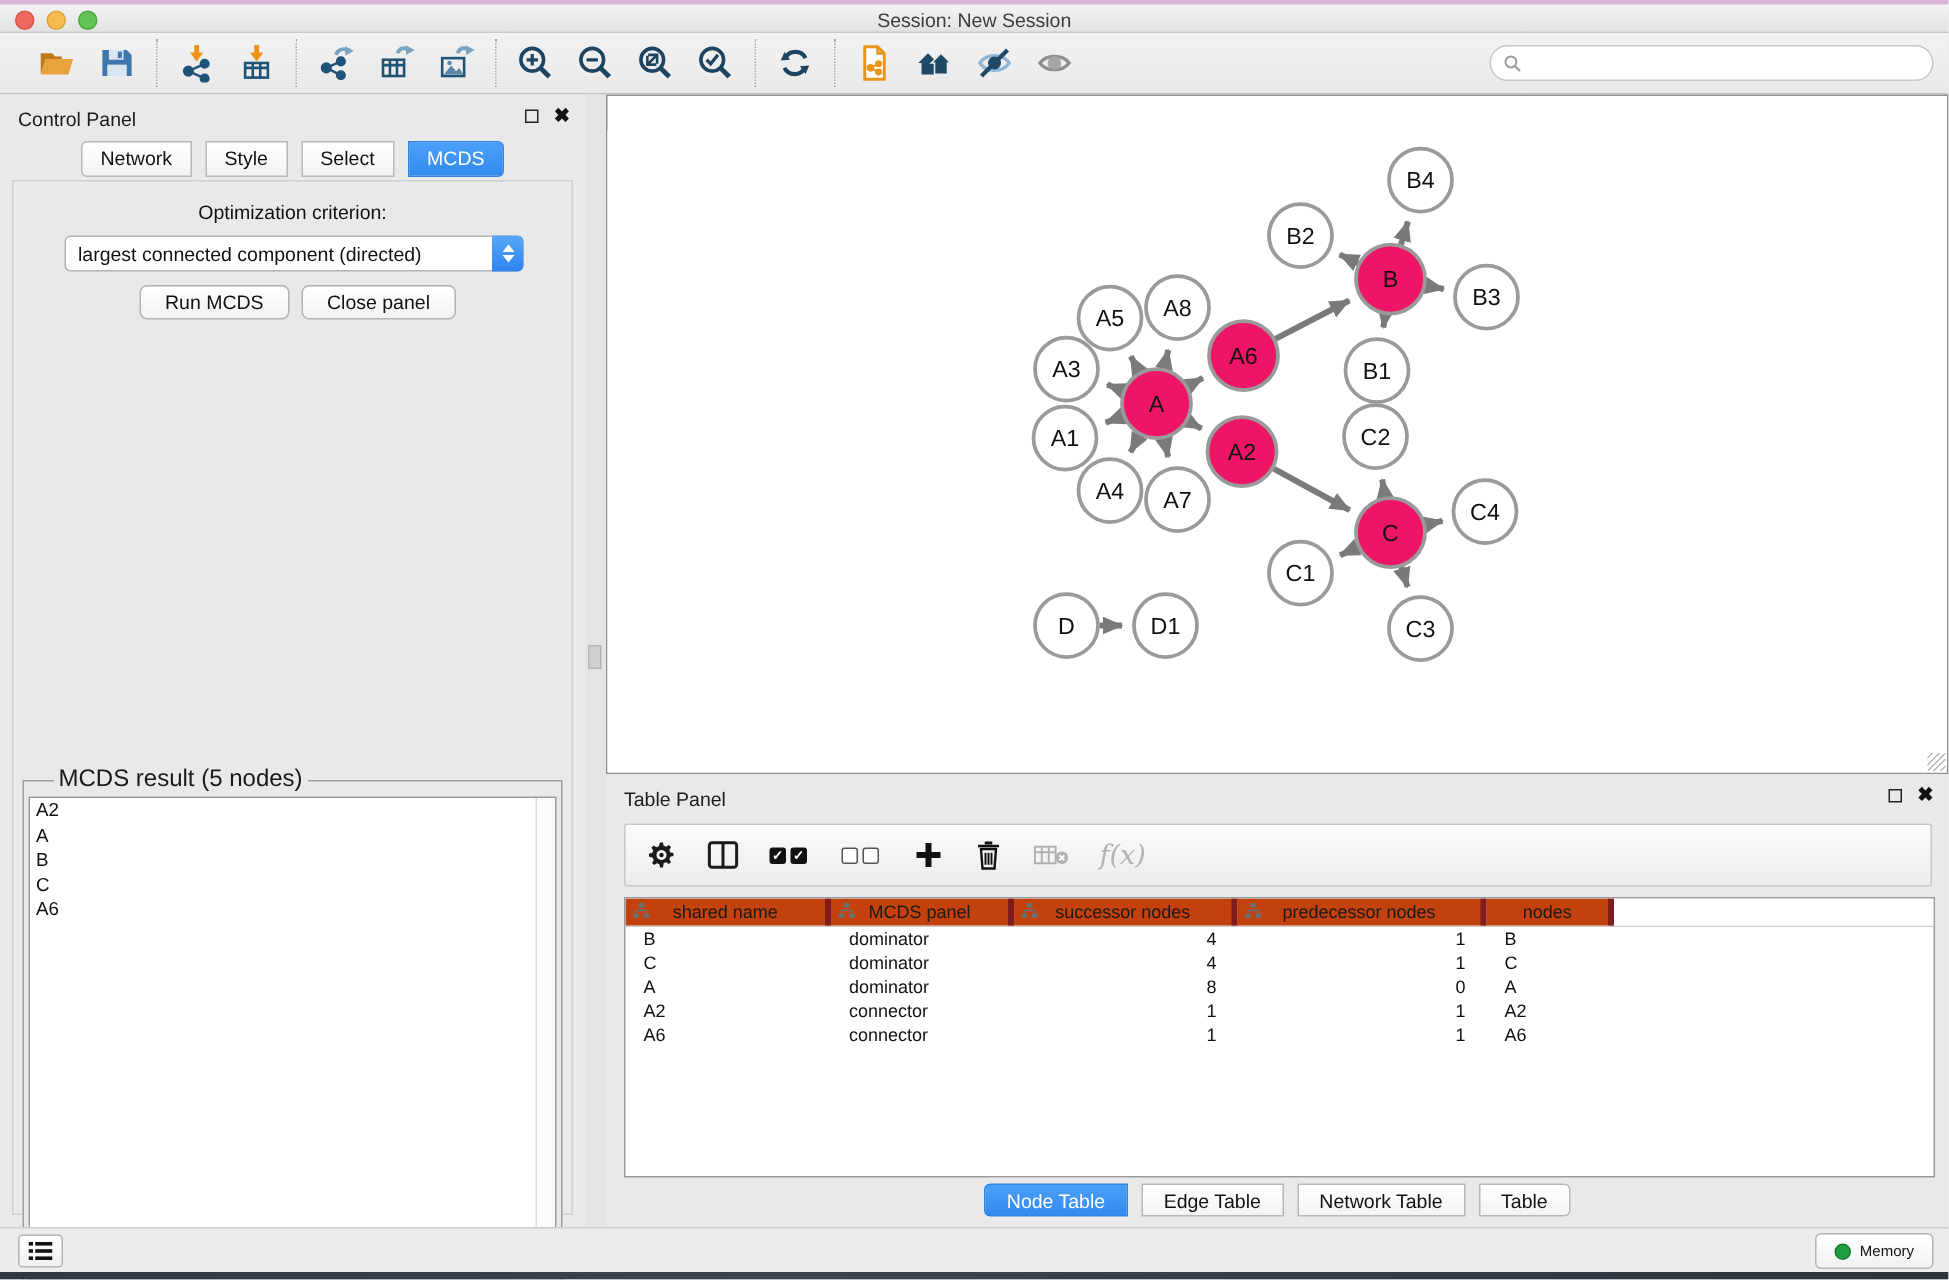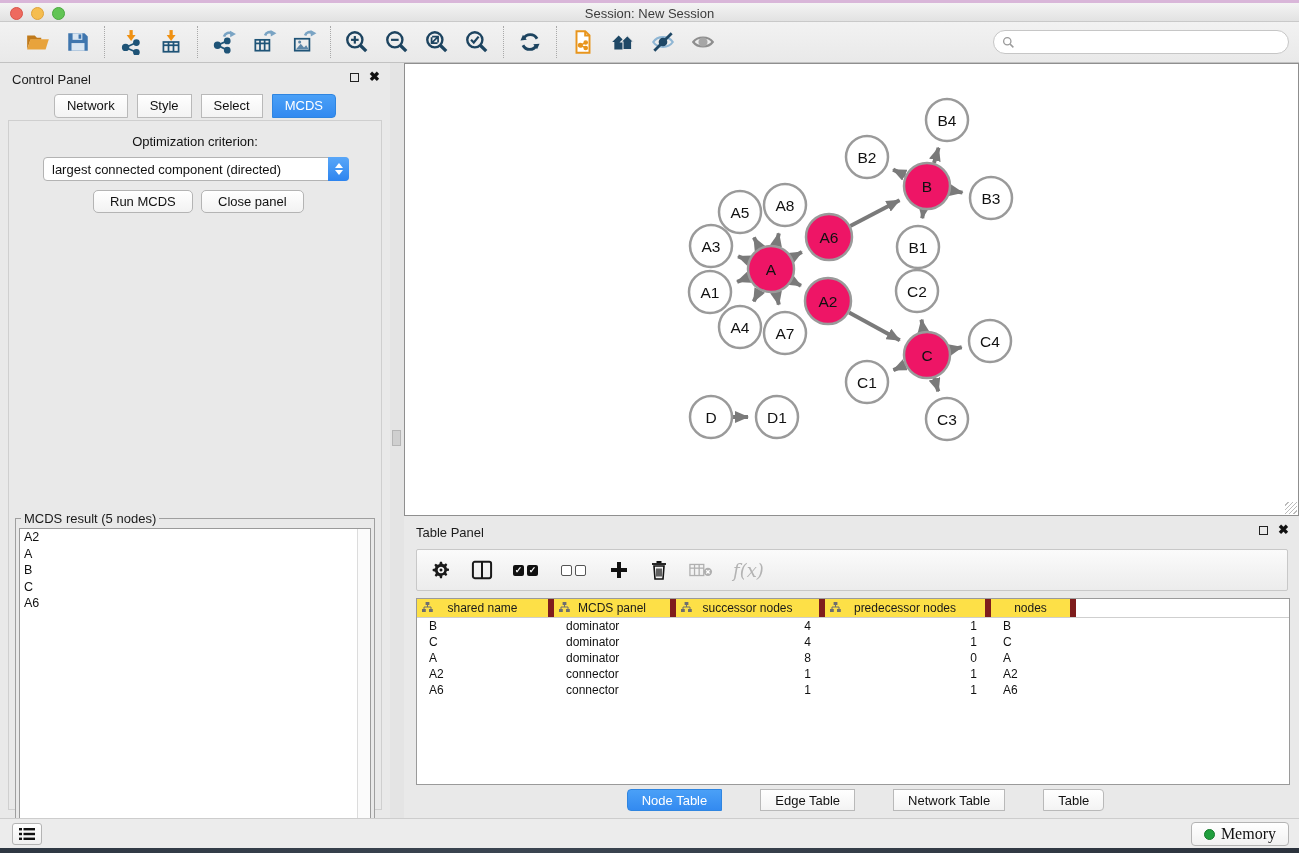"MCDS result (5 nodes)" #result-box legend { font-size: 13px -> 16px; margin-left: 5px -> 20px }
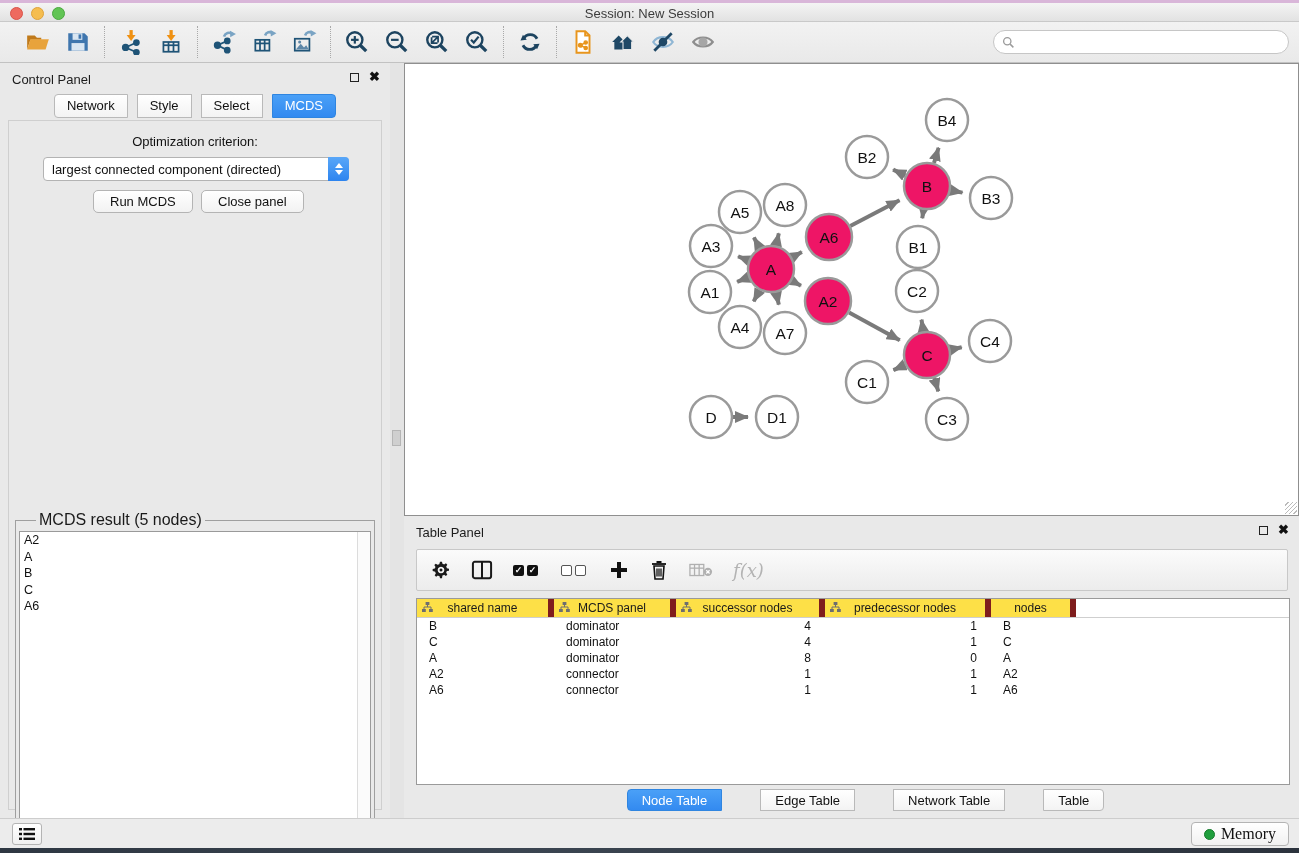"shared name" .th { background: #fde047 -> #c2410c; border-right: 6px solid #7f1d1d -> 4px solid #7f1d1d }
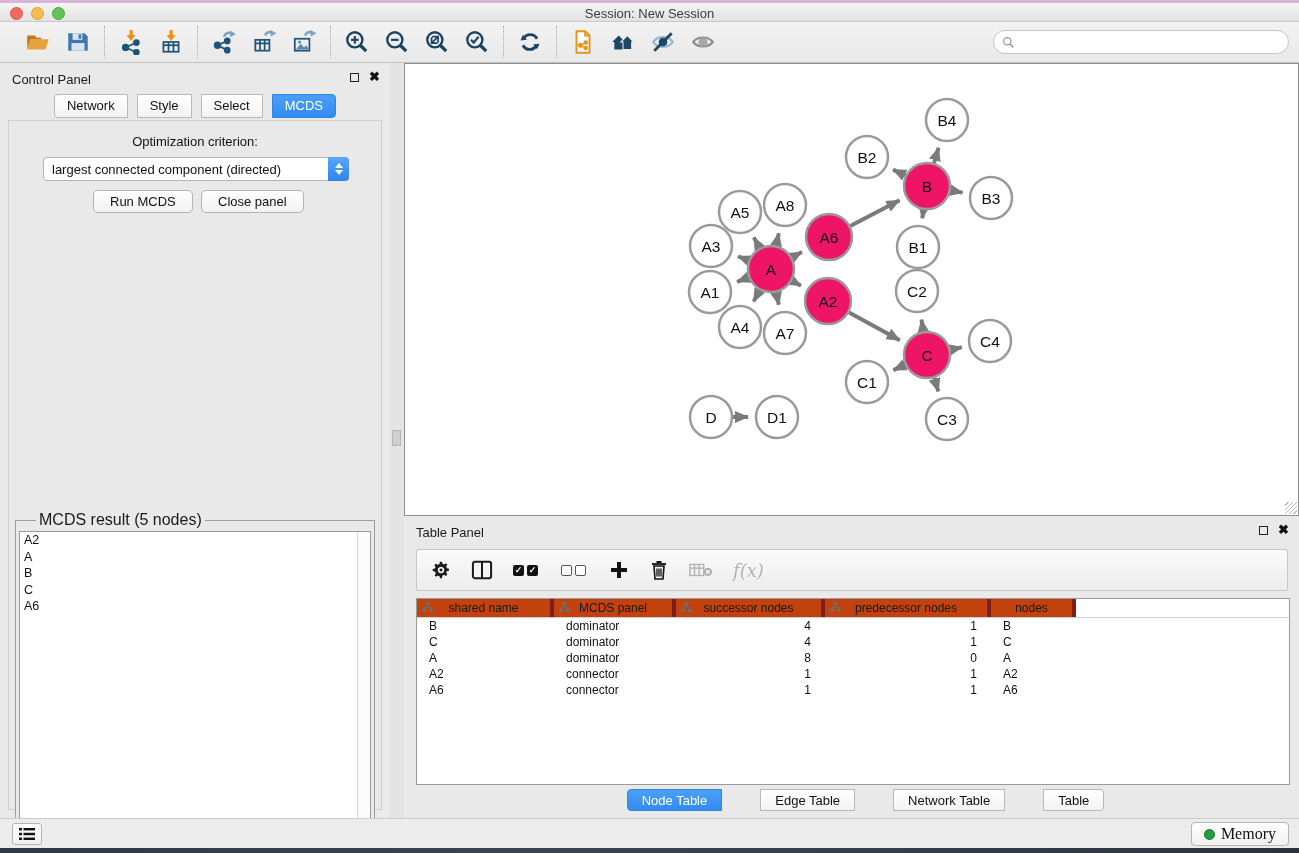"Node Table" #tp-tabs .segbtn { margin-left: 28px -> none }
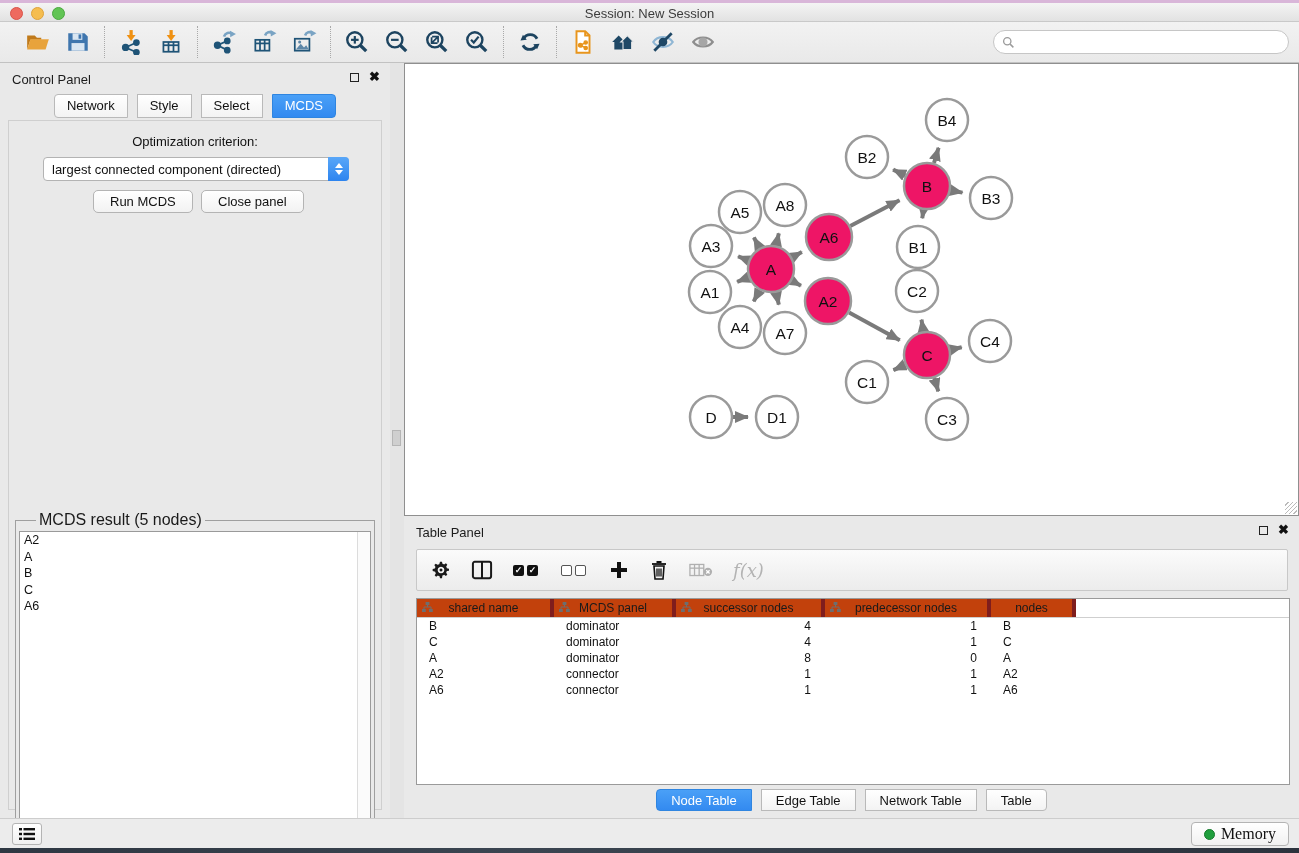"Memory" #memory-btn span.mlabel { font-family: Liberation Serif, serif -> none; font-size: 16px -> 10px }
